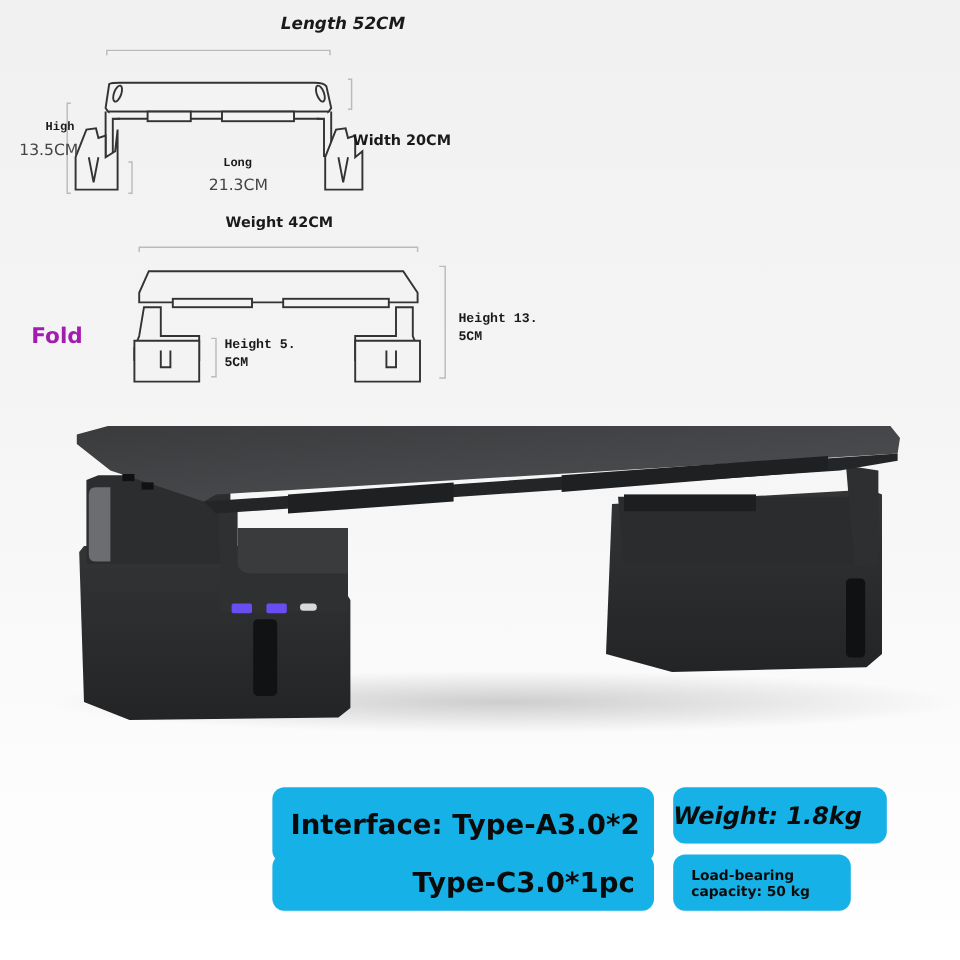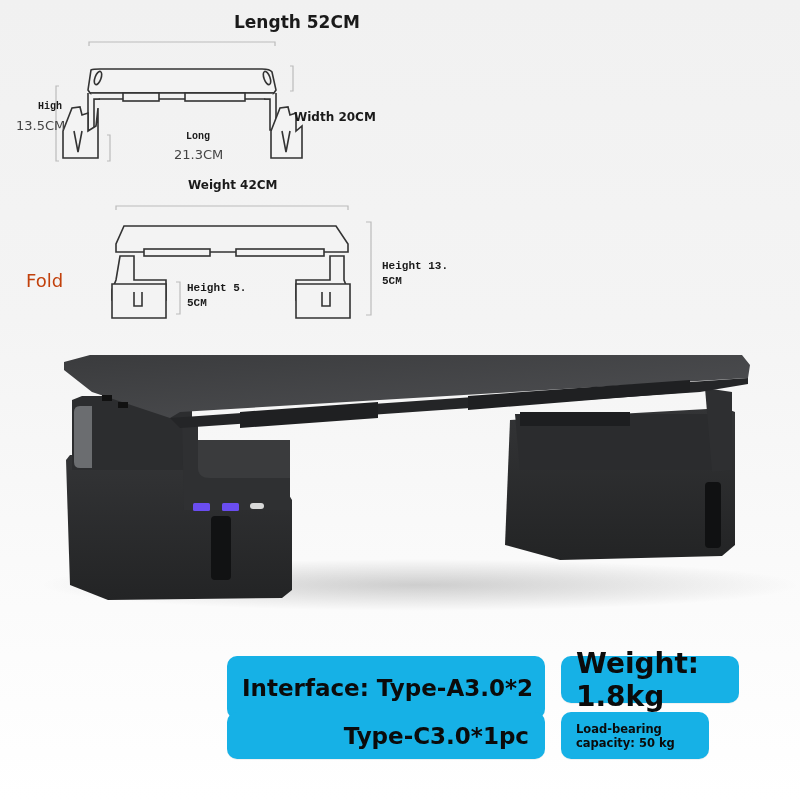"Length 52CM" div.abs { font-size: 17px -> 14px; font-style: none -> italic }
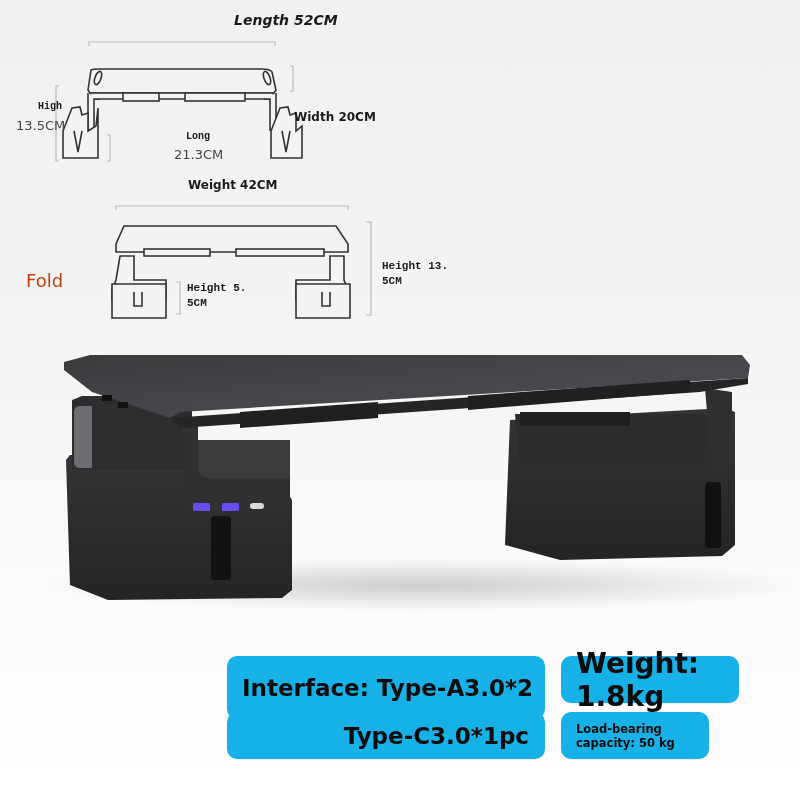"Fold" .fold { color: #c2410c -> #a21caf; font-weight: normal -> bold }
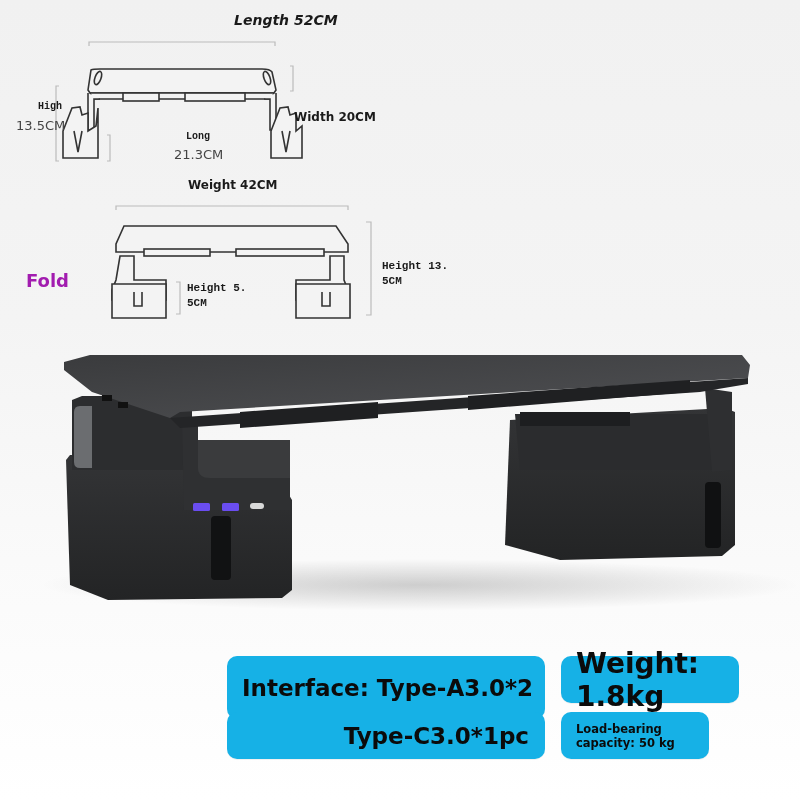"Weight: 1.8kg" div.spec-chip { font-size: 28px -> 20px; font-style: none -> italic; padding-left: 15px -> none }
